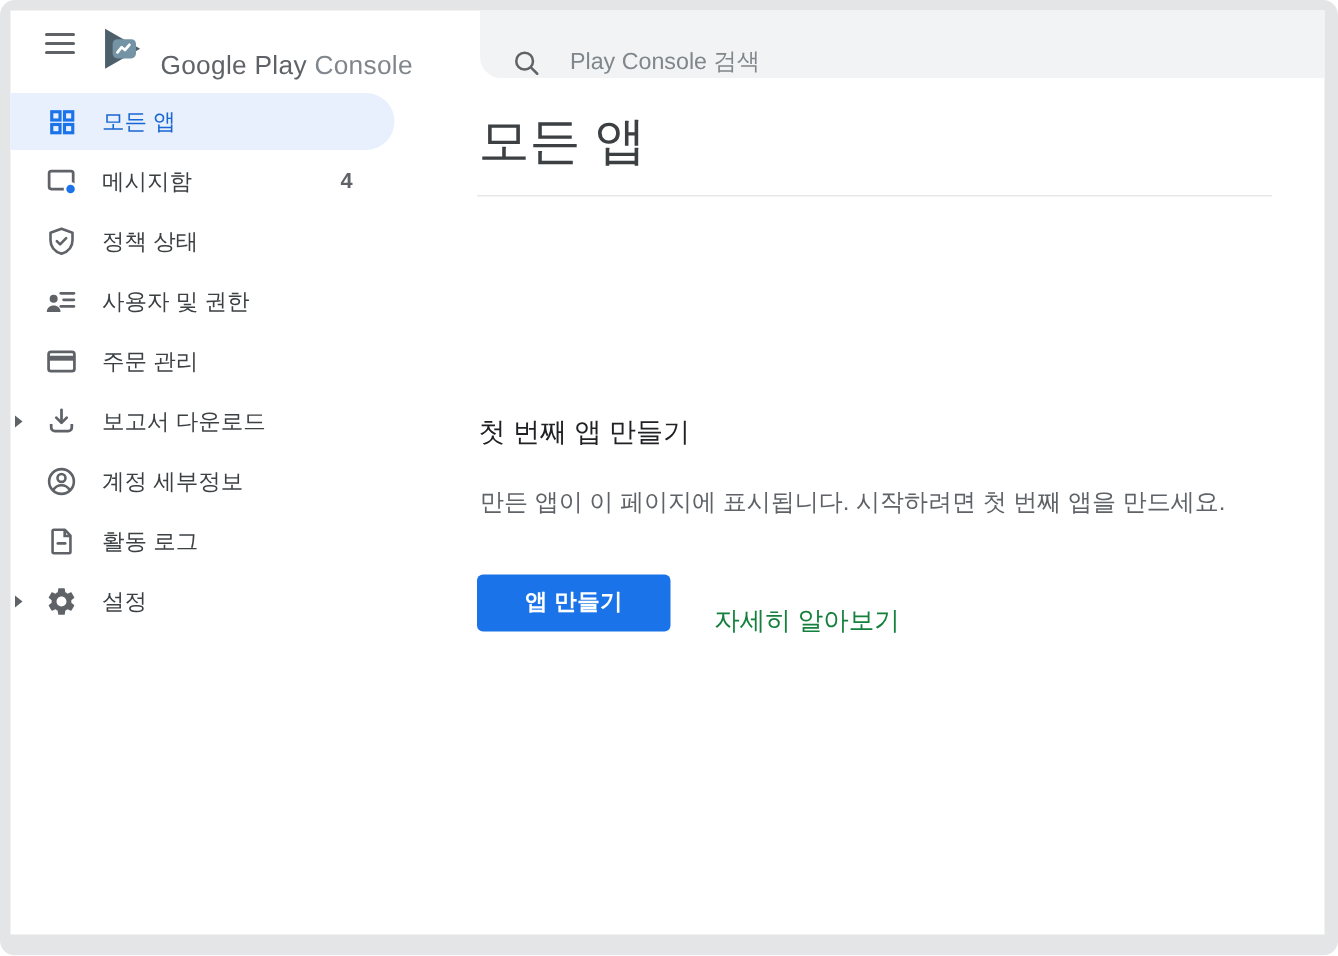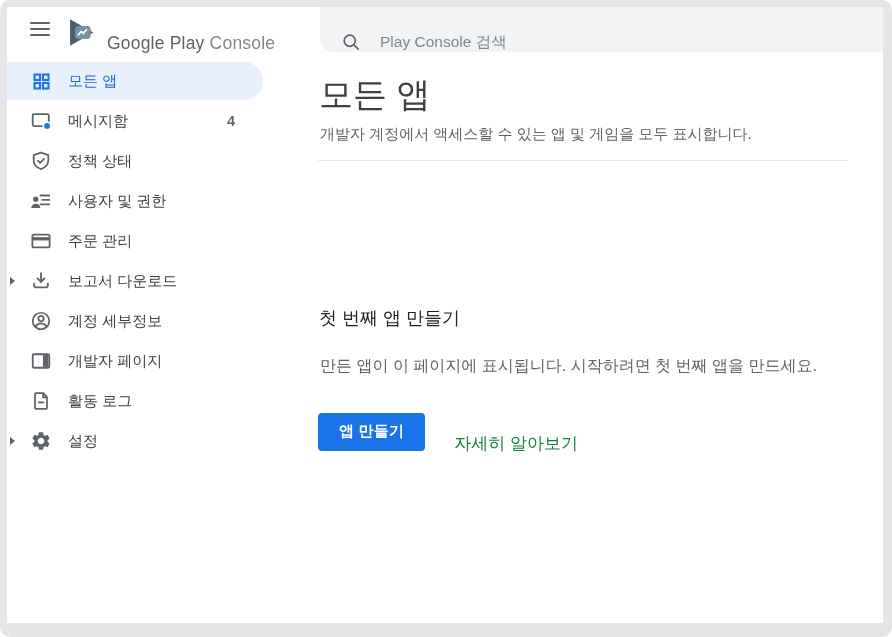"개발자 계정에서 액세스할 수 있는" p.subtitle { html: <p>개발자 계정에서 액세스할 수 있는 앱 및 게임을 모두 표시합니다.</p> -> none }
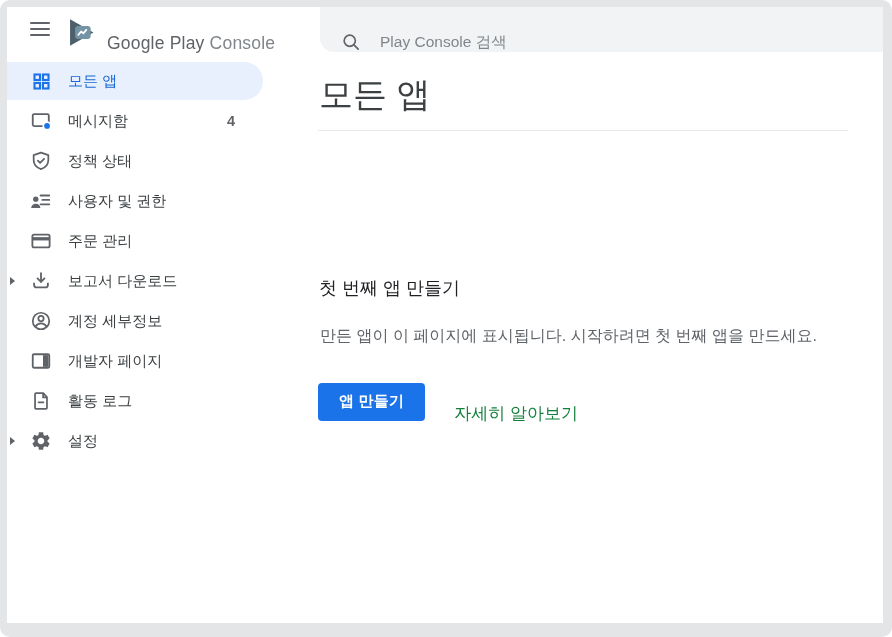"개발자 페이지" div.nav-item { html: <div> <span> <svg> <rect></rect> <rect></rect> </svg> </span> <span>개발자 페이지</span> </div> -> none }
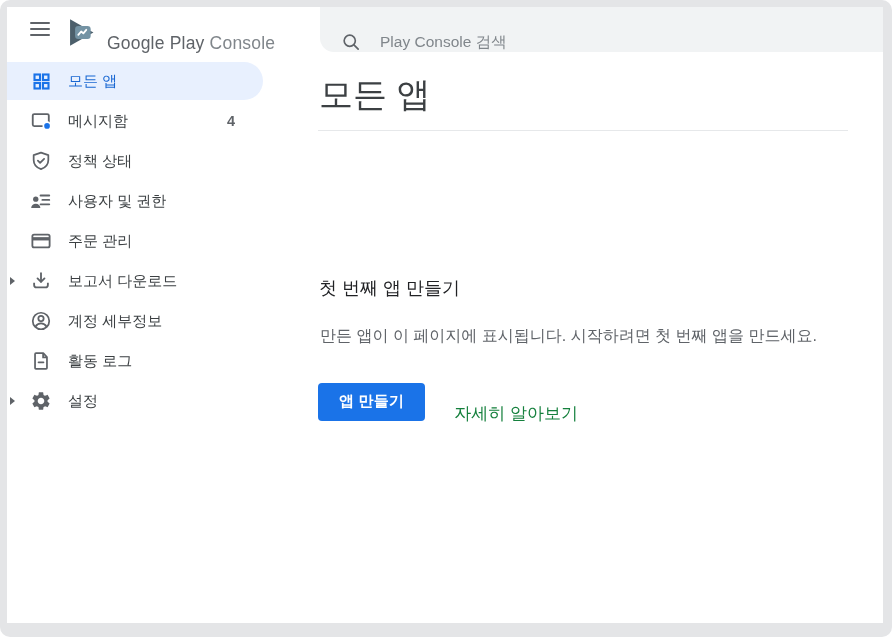"앱 만들기" .btn-primary { padding: 0 21px -> 0 32px }
